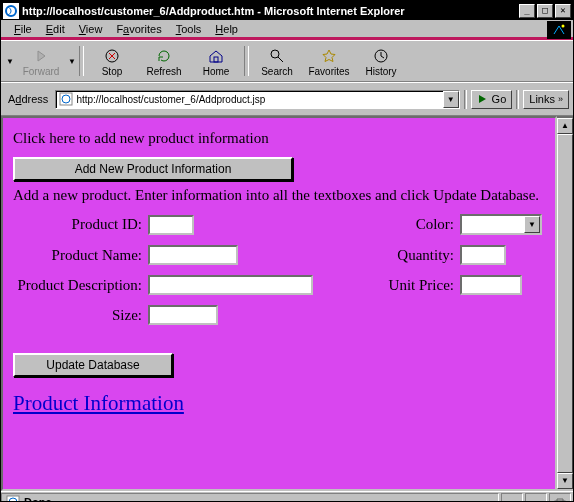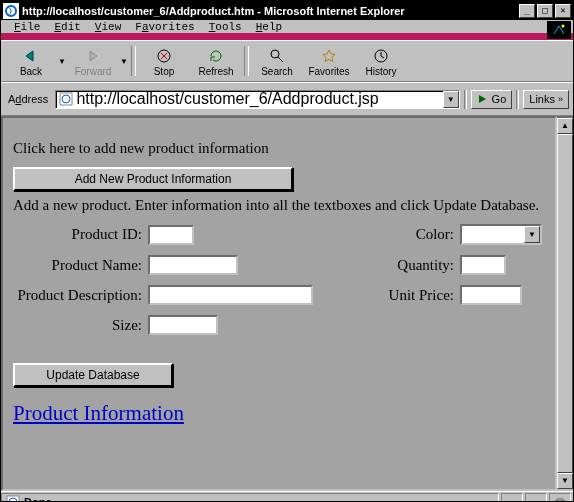"File" .menu-bar { border-bottom: 7px solid #be185d -> 3px solid #be185d; font-family: Liberation Mono, monospace -> none }
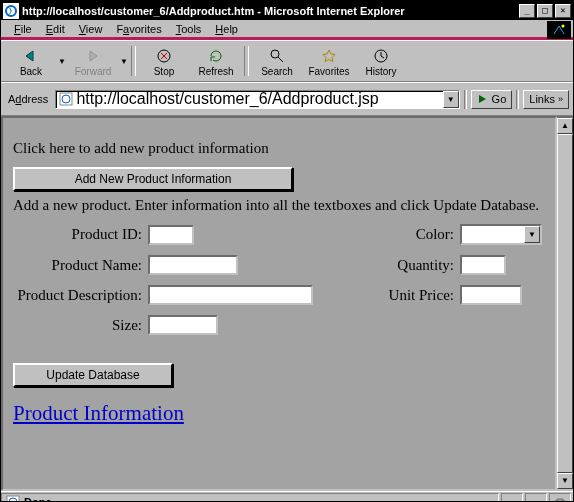"Back" div.tool-btn { html: <div> <div> <svg> <path></path> </svg> </div> <span>Back</span> </div> -> none }
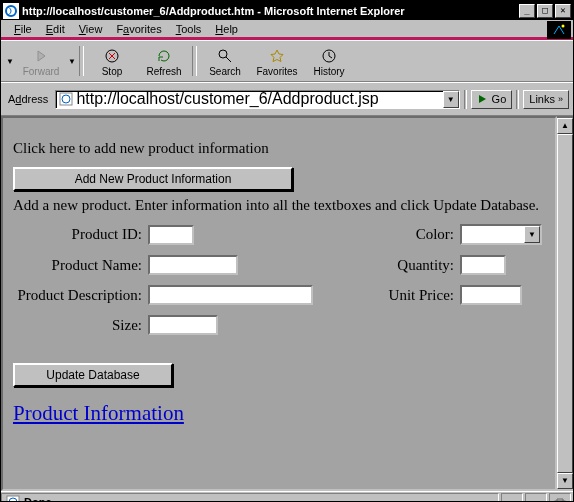"Home" div.tool-btn { html: none -> <div> <div> <svg> <path></path> <rect></rect> </svg> </div> <span>Home</span> </div> }
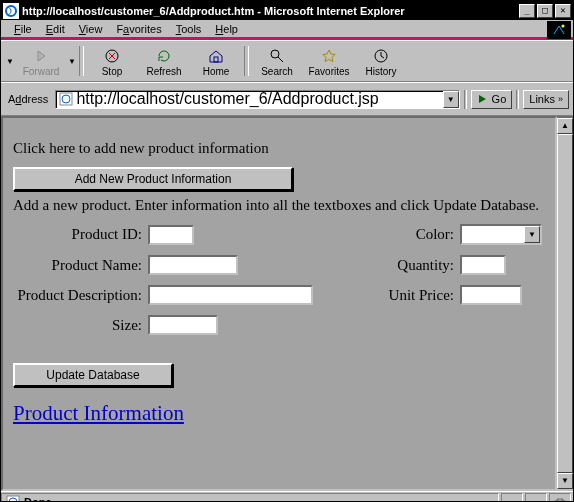"http://localhost/customer_6/Addproduct.j" .addr-field input { font-size: 16px -> 10px }
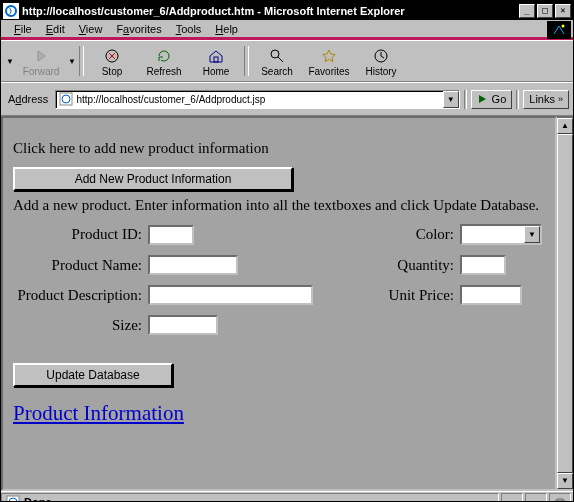"Click here to add new" .page { background: #a3a3a3 -> #d946ef; padding: 16px 10px 10px 10px -> 6px 10px 10px 10px }
